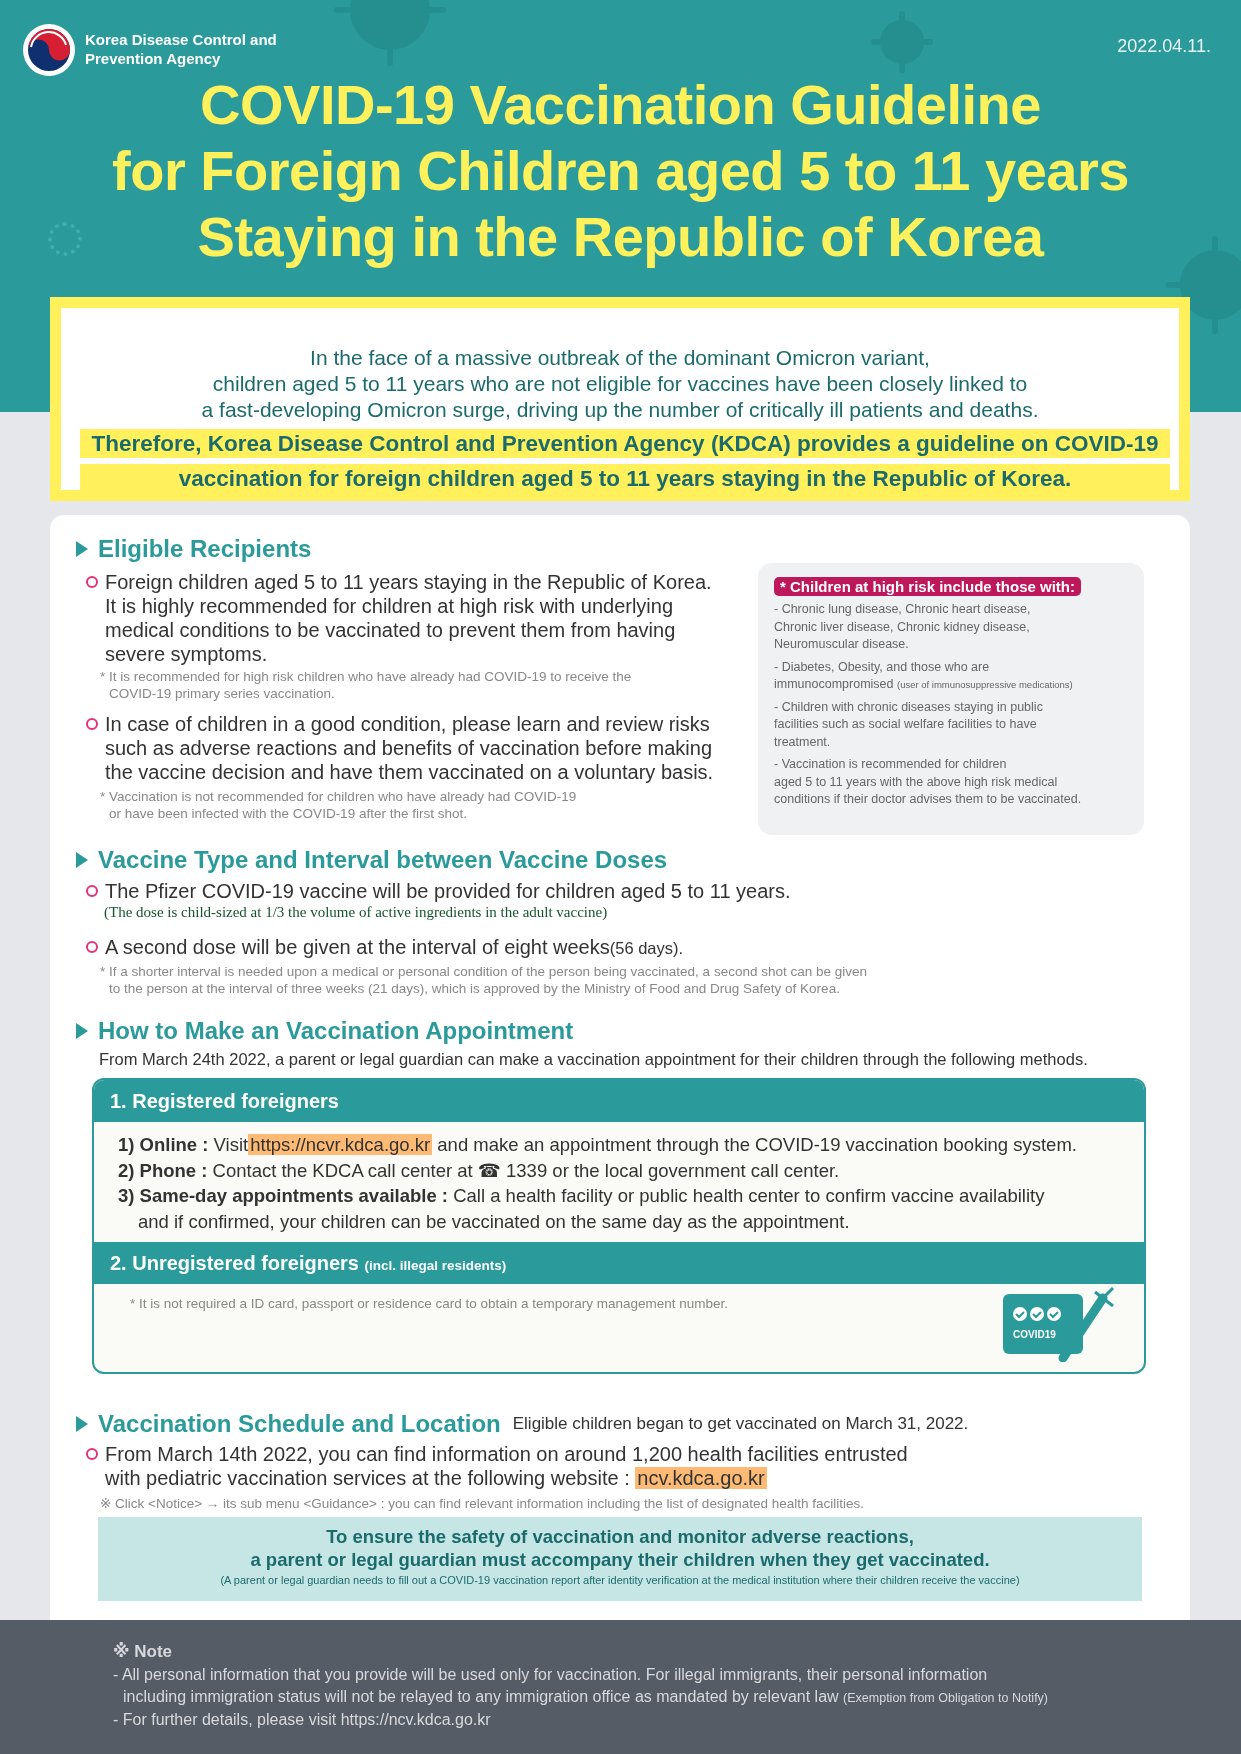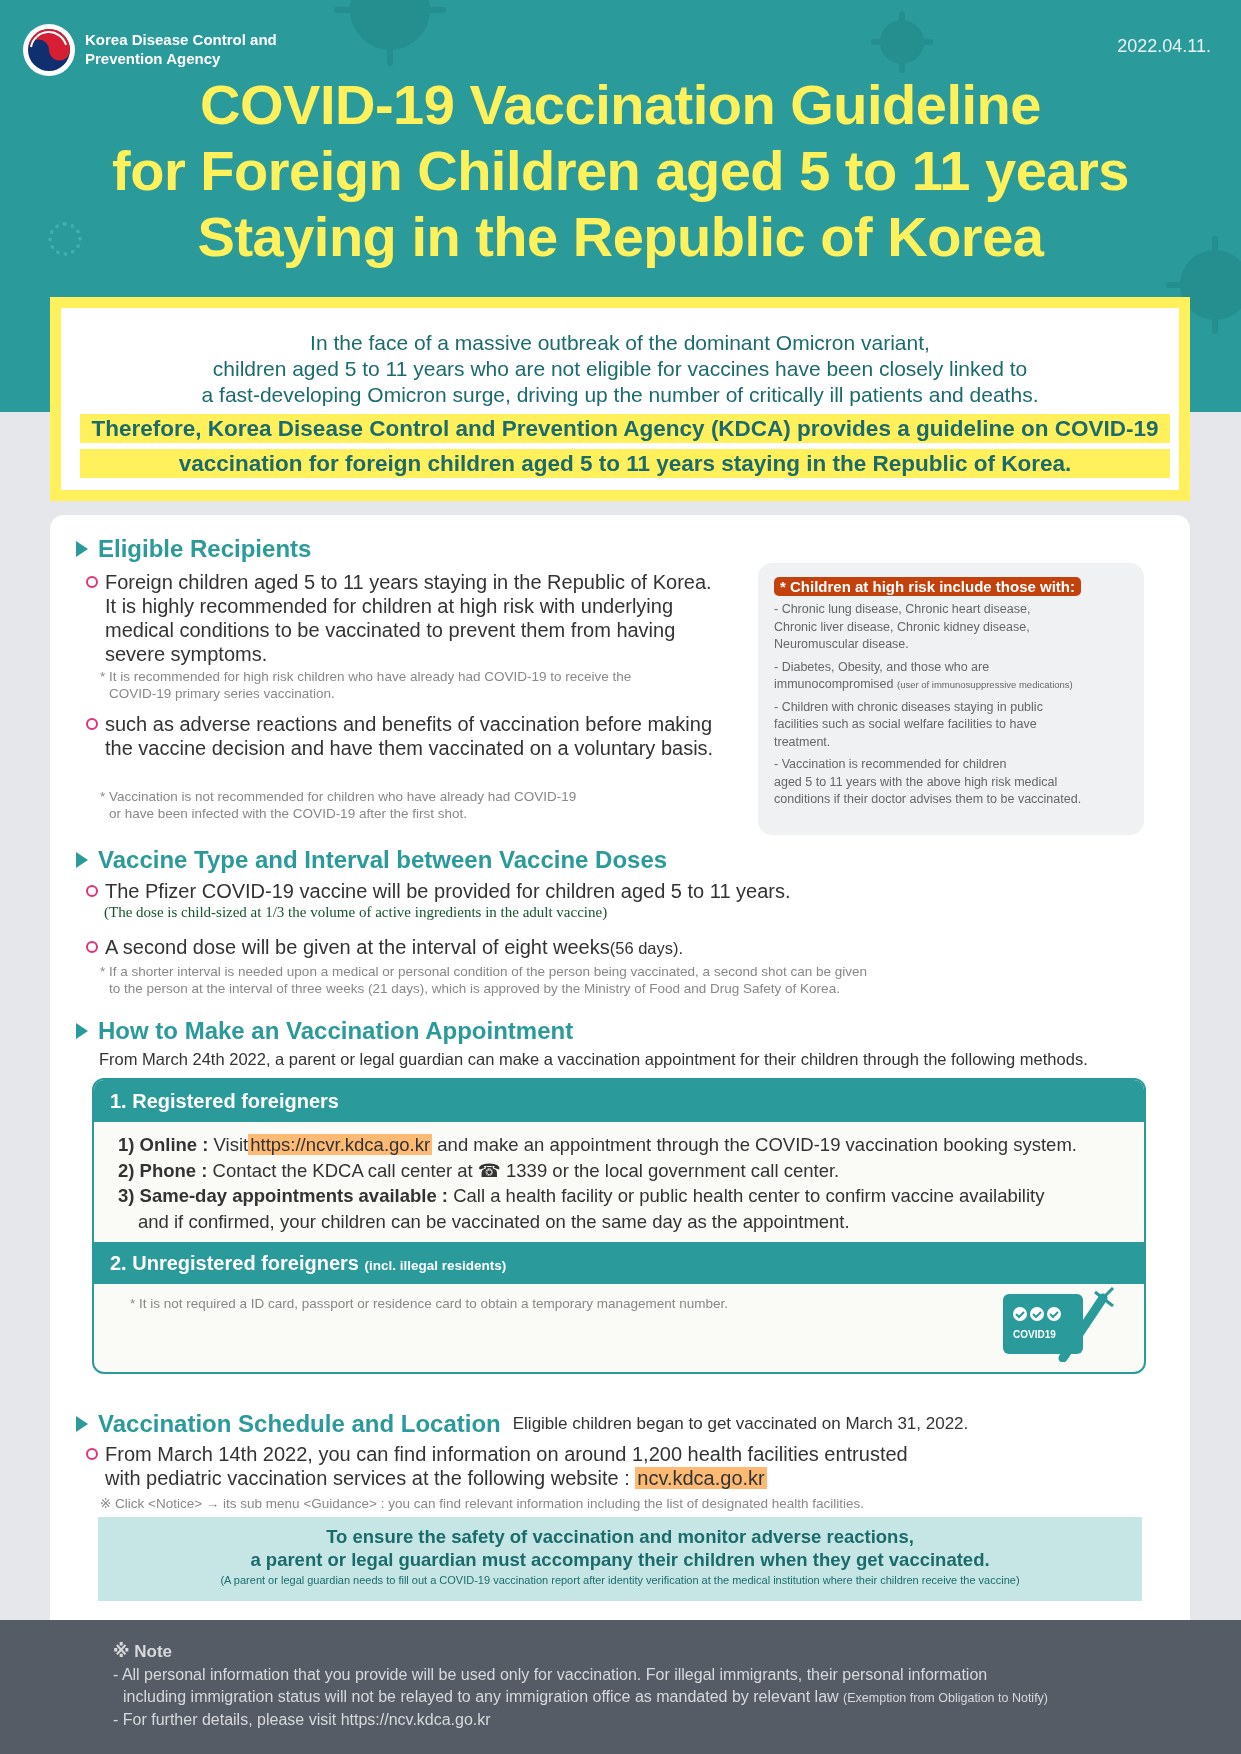"In the face of a" .intro-text { padding-top: 22px -> 37px }
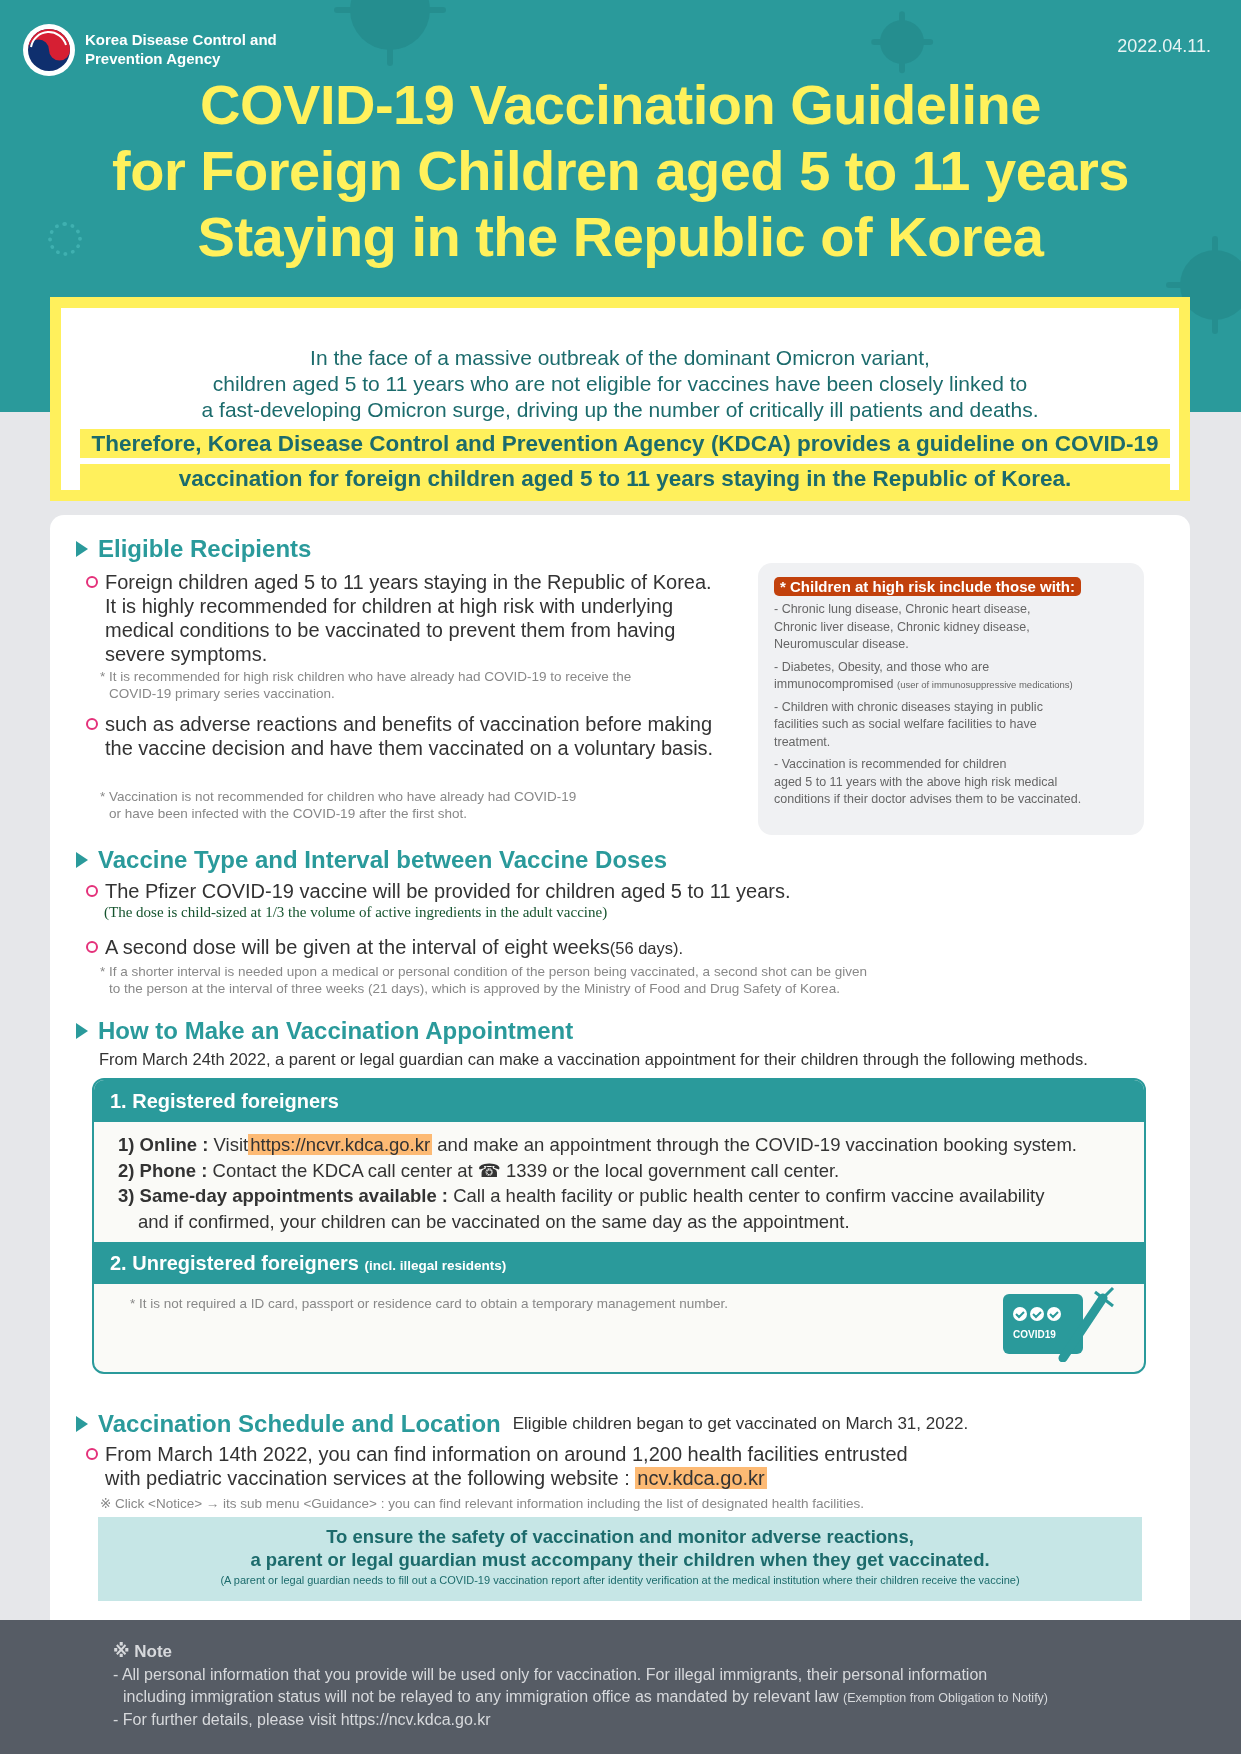"* Children at high risk" .risk-head { background: #c2410c -> #be185d }
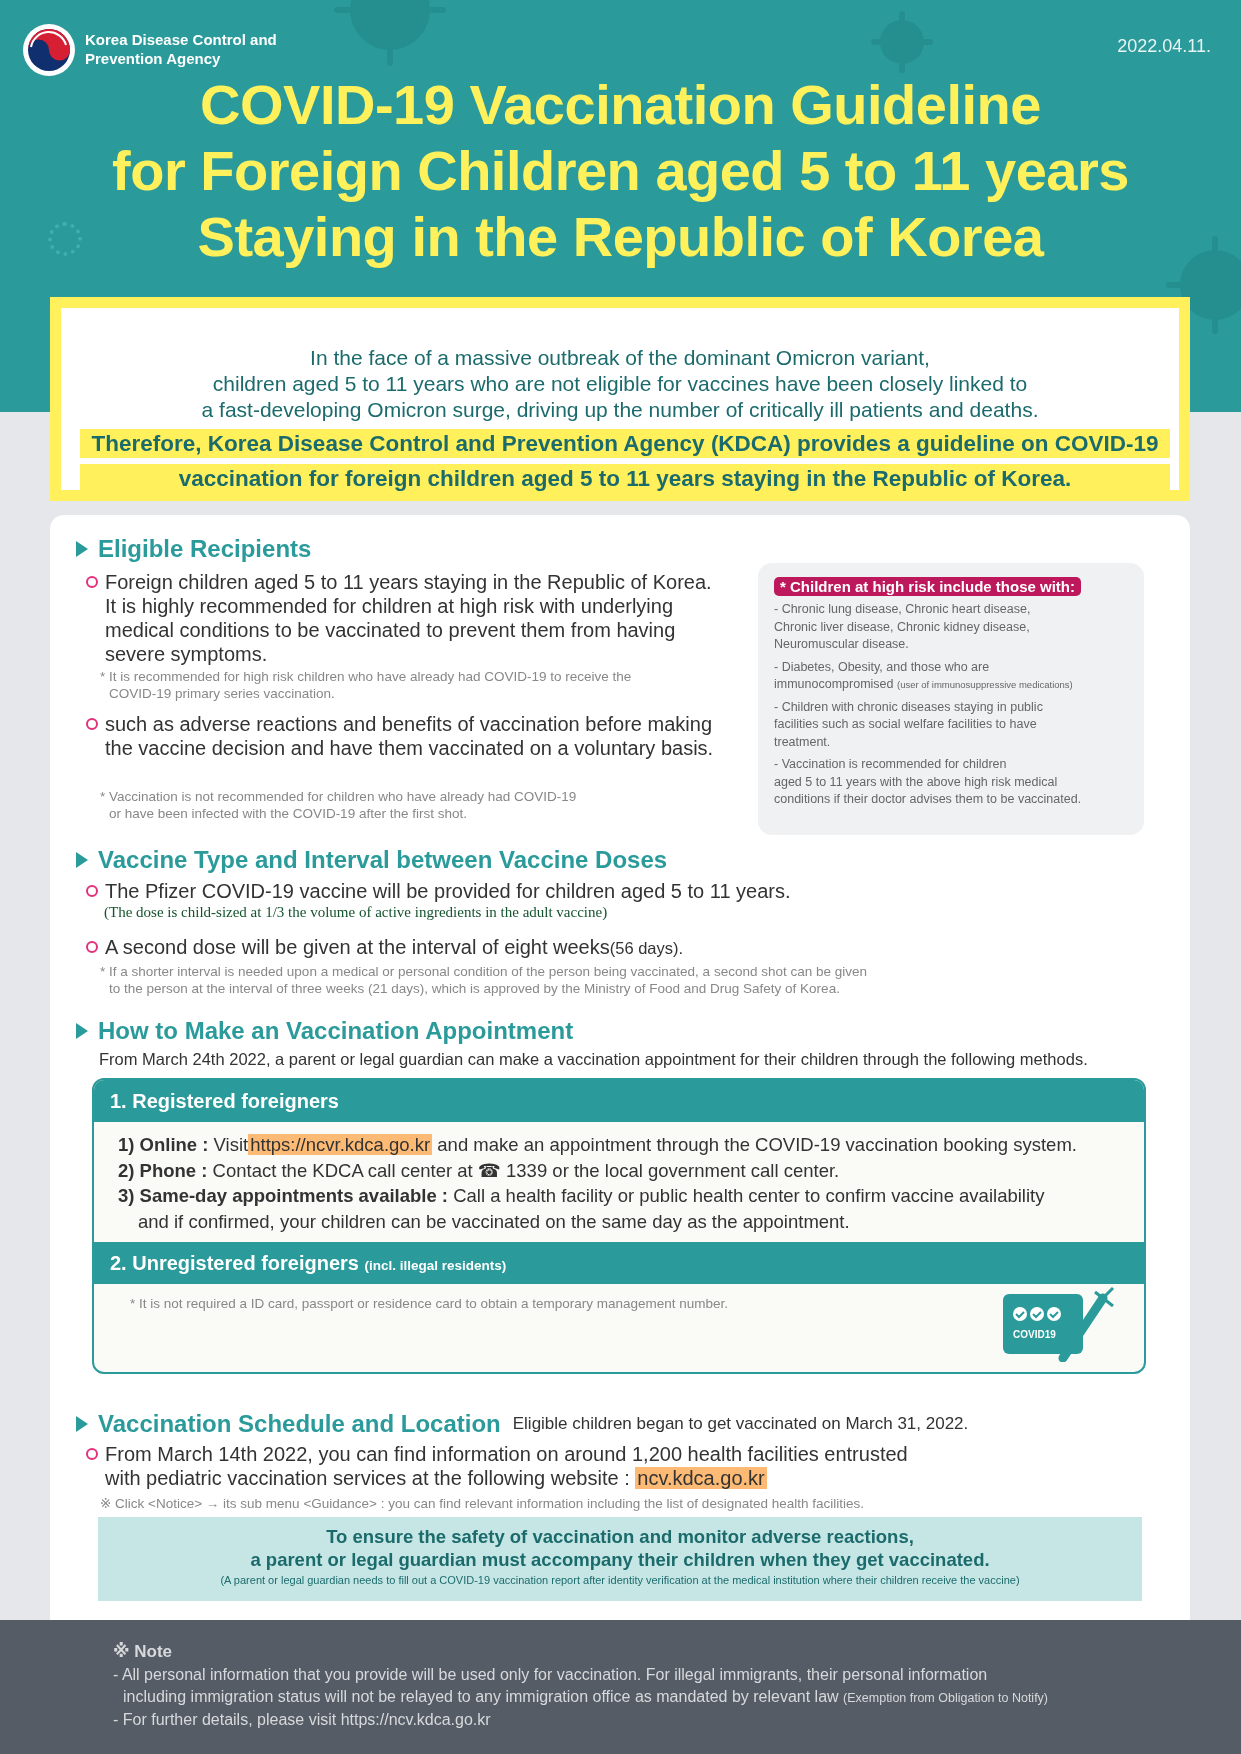"In case of children in" div { html: none -> <div>In case of children in a good condition, please learn and review risks</div> }
